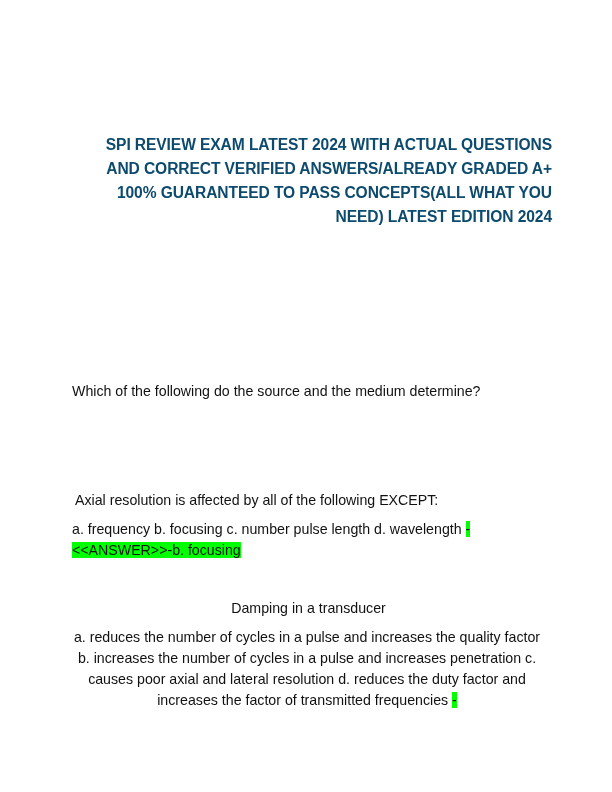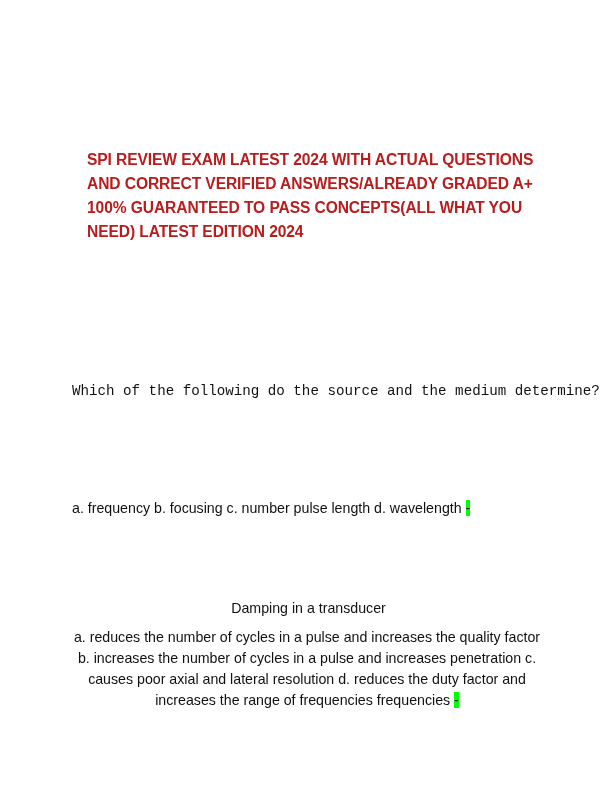"SPI REVIEW EXAM LATEST 2024" .title { color: #b91c1c -> #0c4a6e; margin: 15px -> 0; text-align: none -> right }
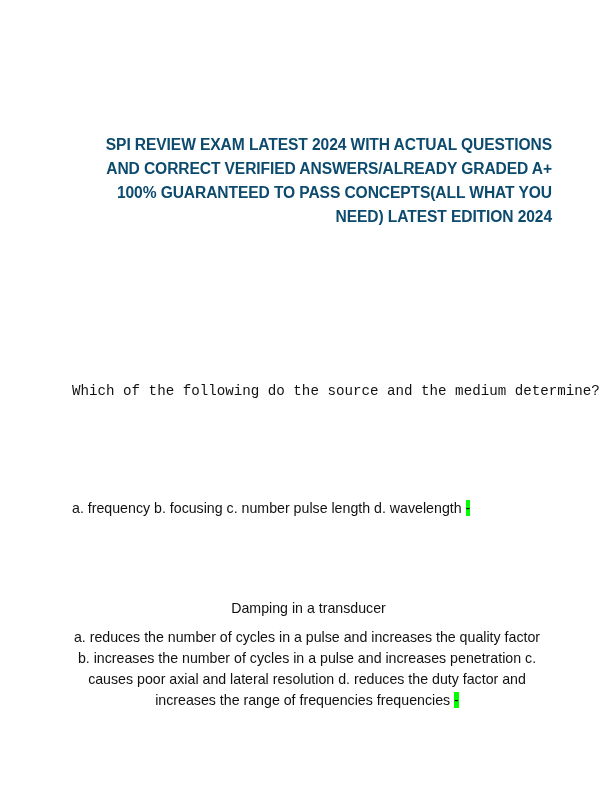"Which of the following do" #qa1 { font-family: Liberation Mono, monospace -> none }
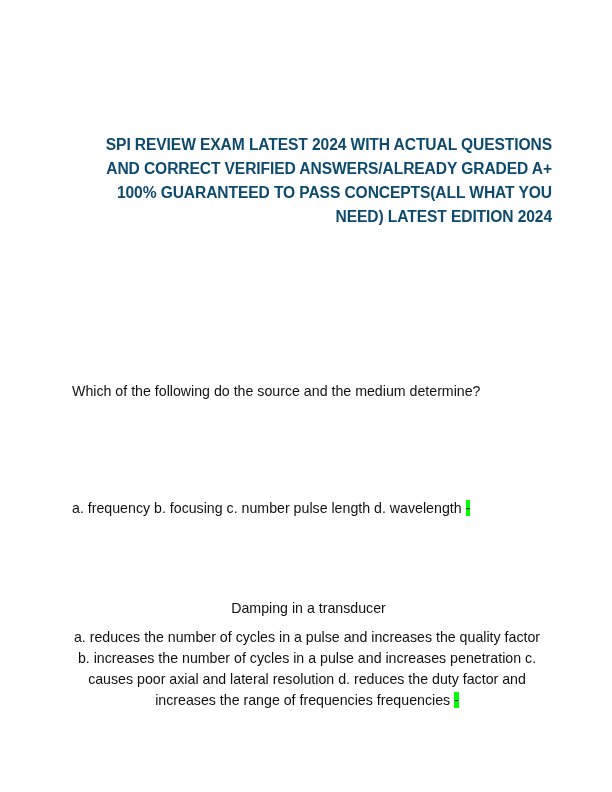"Axial resolution is affected by" p.question { html: none -> <p>Axial resolution is affected by all of the following EXCEPT:</p> }
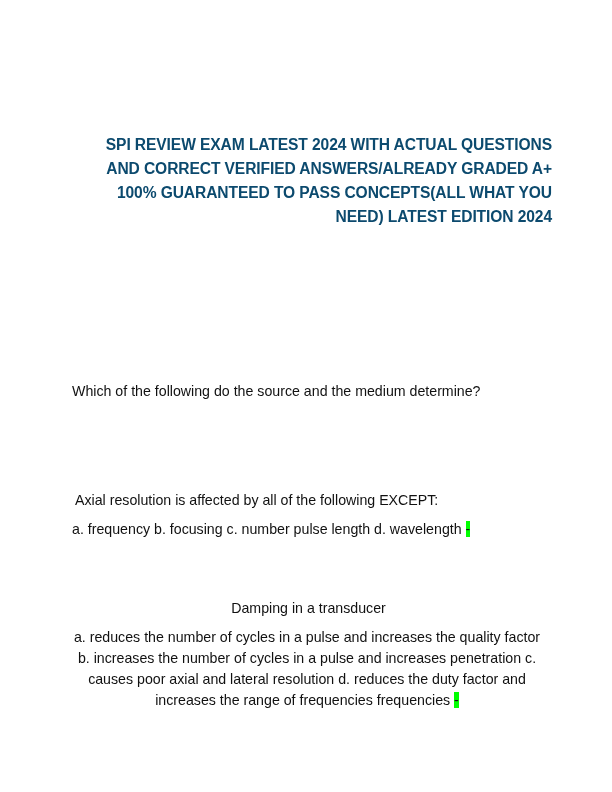"<<ANSWER>>-b. focusing" span.hl { html: none -> <span>&lt;&lt;ANSWER&gt;&gt;-b. focusing</span> }
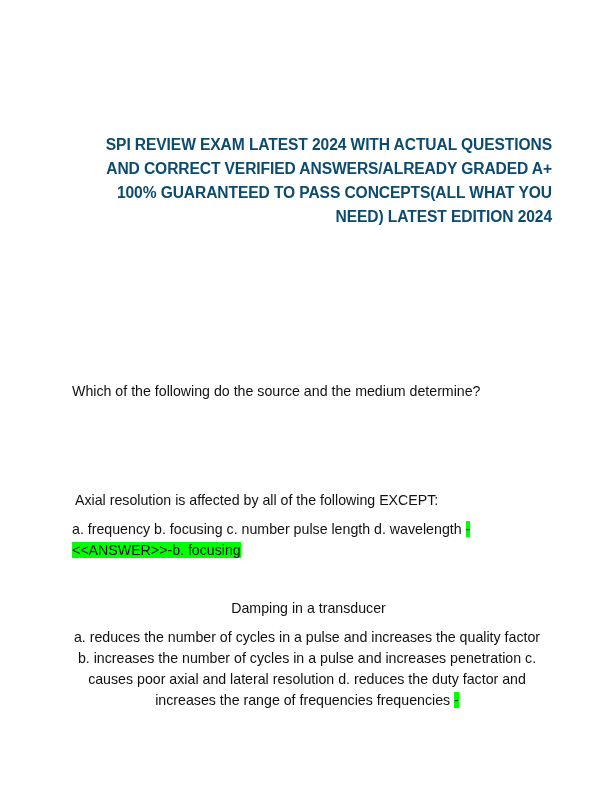"a. reduces the number of" span { text: range of frequencies -> factor of transmitted }
